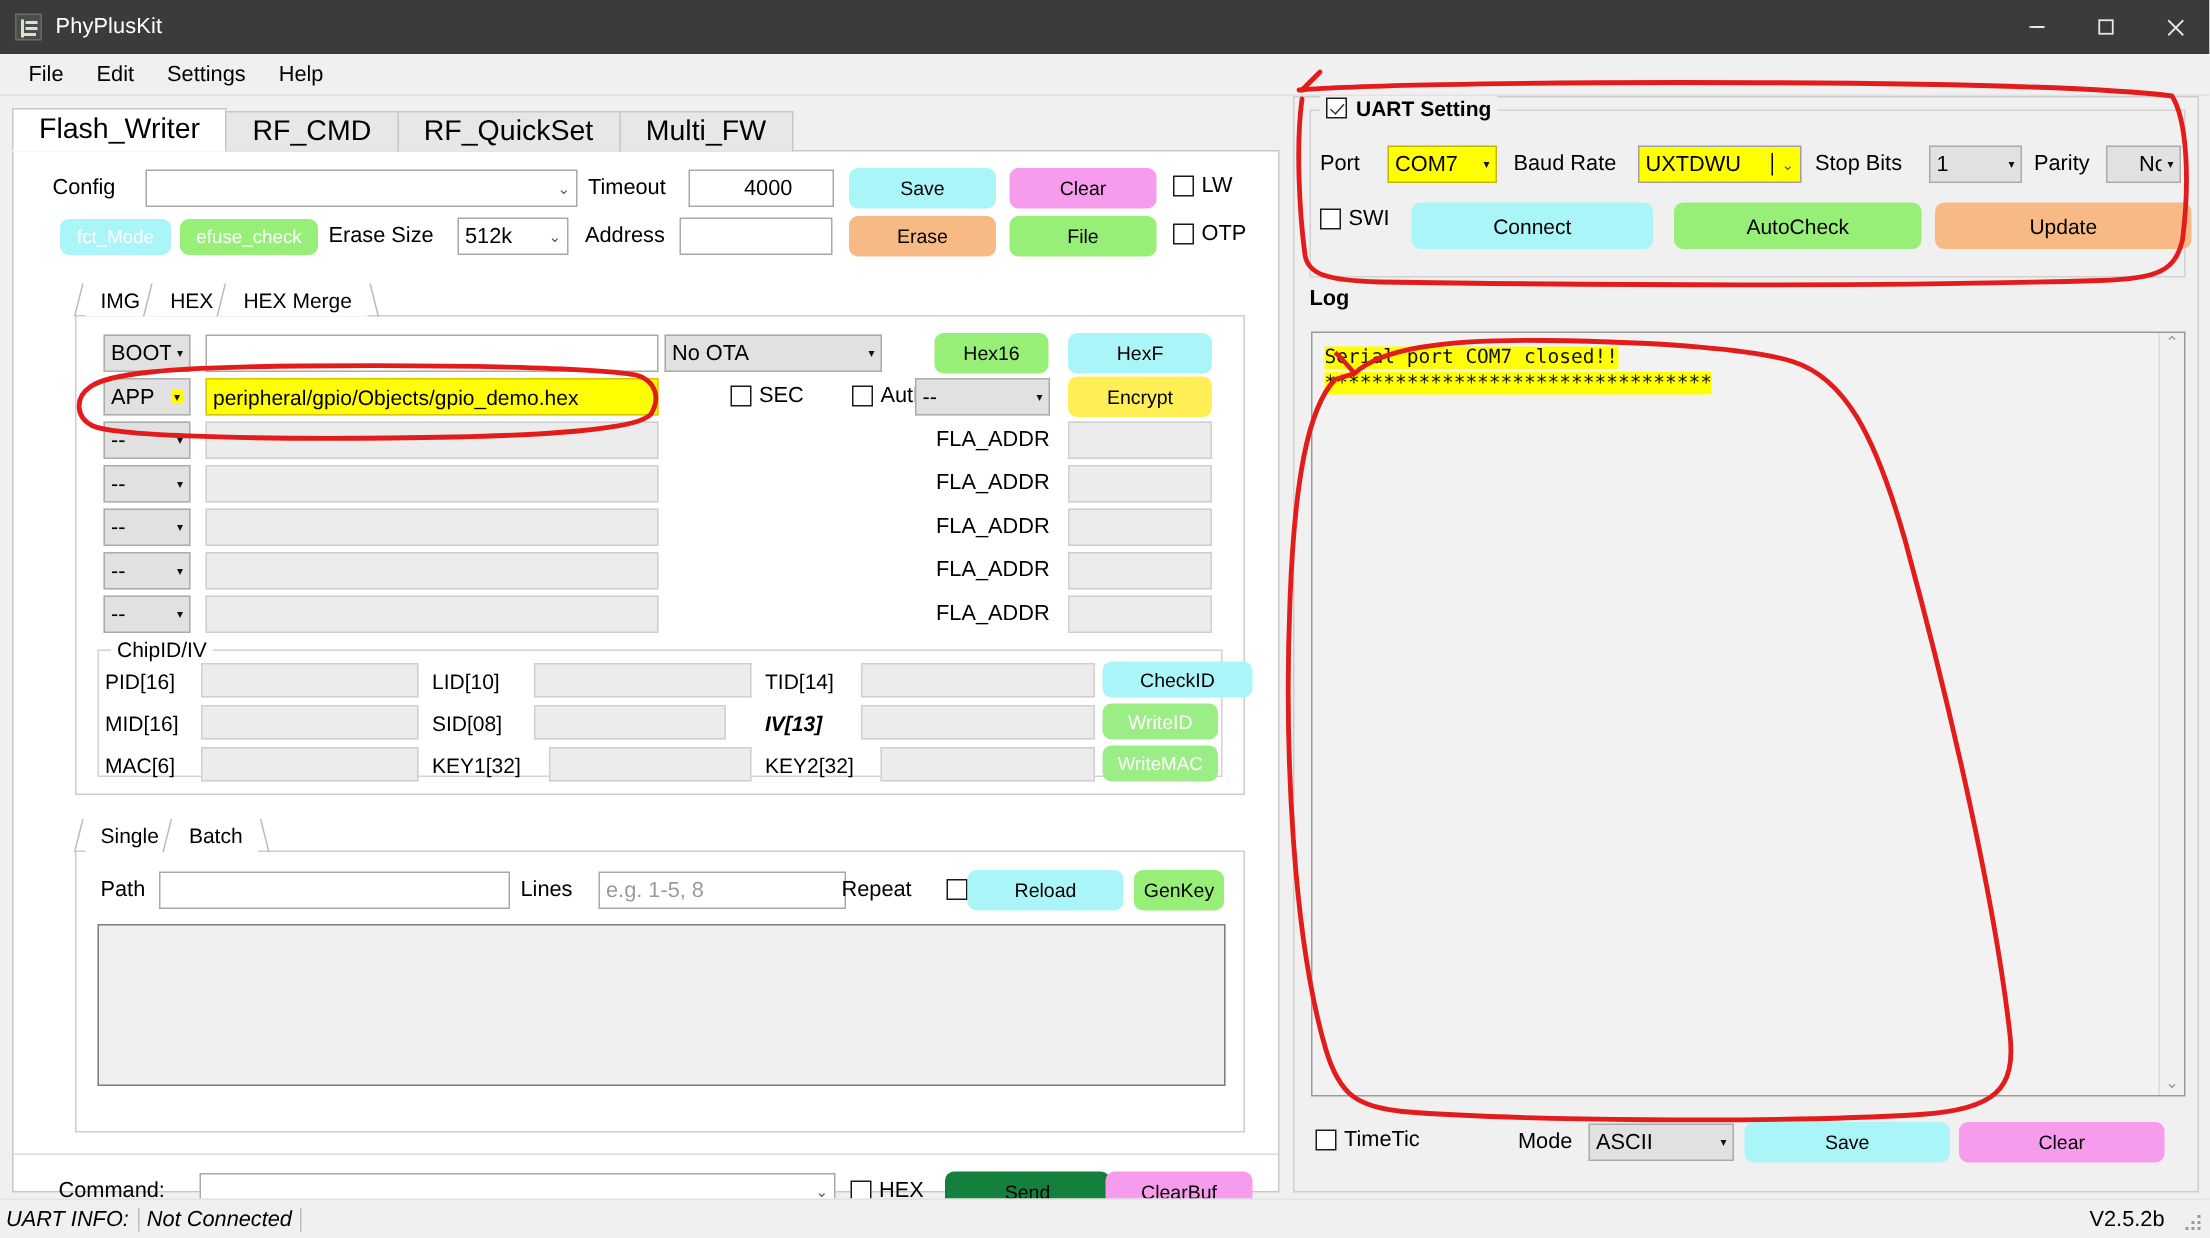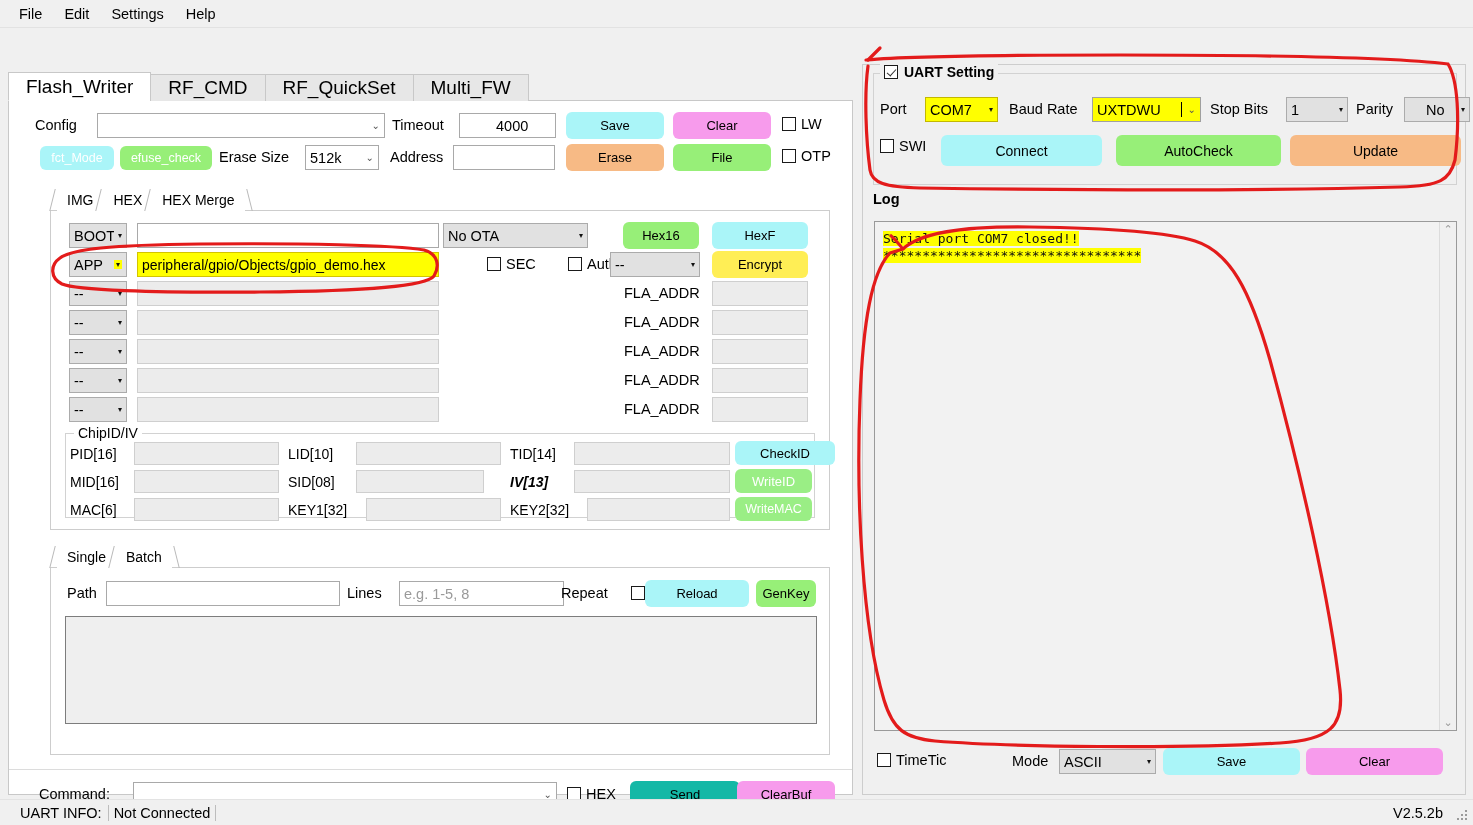"PhyPlusKit" div.titlebar { html: none -> <div> <div></div> <div>PhyPlusKit</div> <div> <div> <svg> <line></line> </svg> </div> <div> <svg> <rect></rect> </svg> </div> <div> <svg> <line></line> <line></line> </svg> </div> </div> </div> }
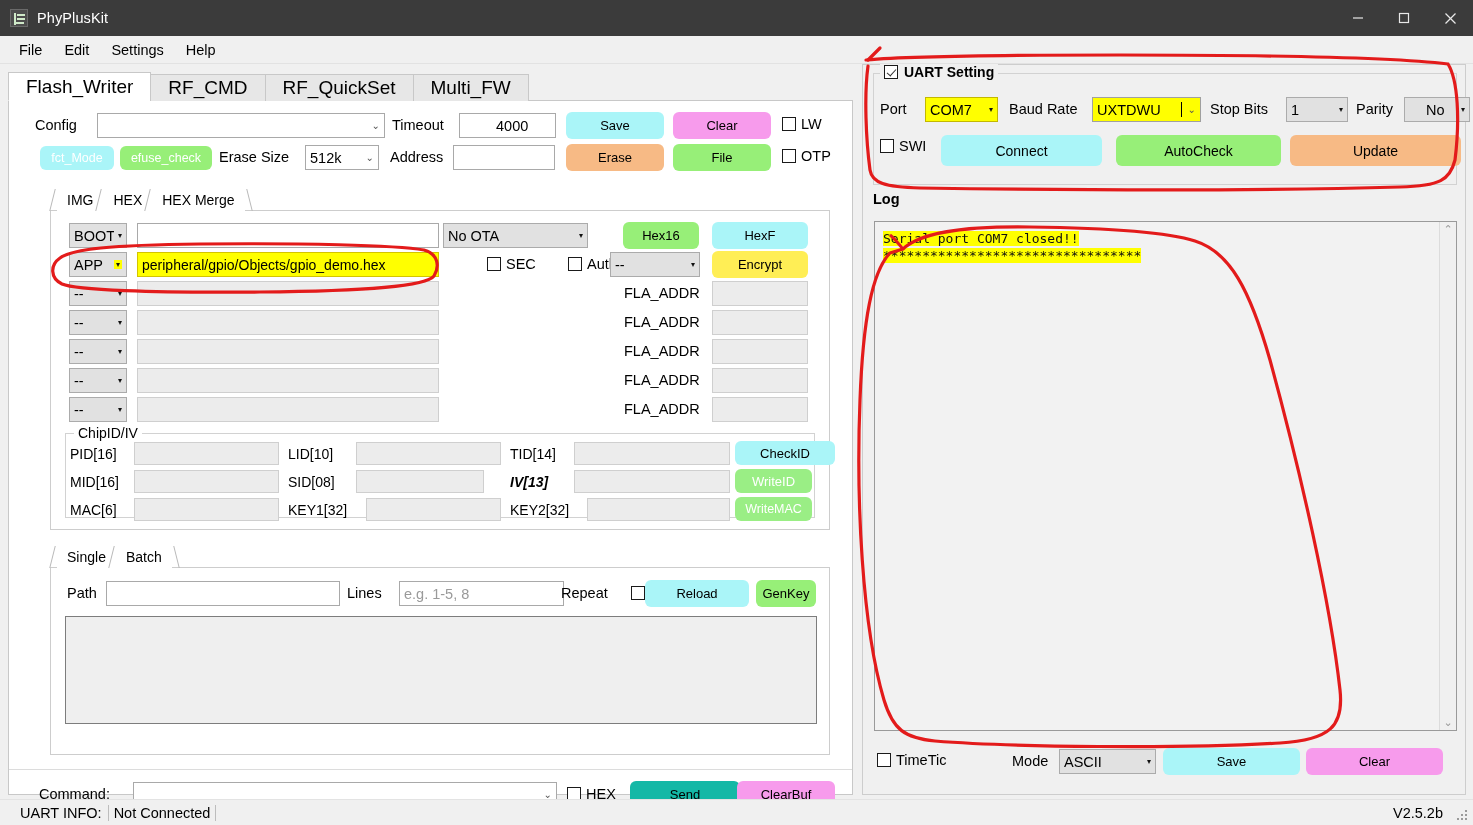"No" div.combo { width: 66px -> 50px }
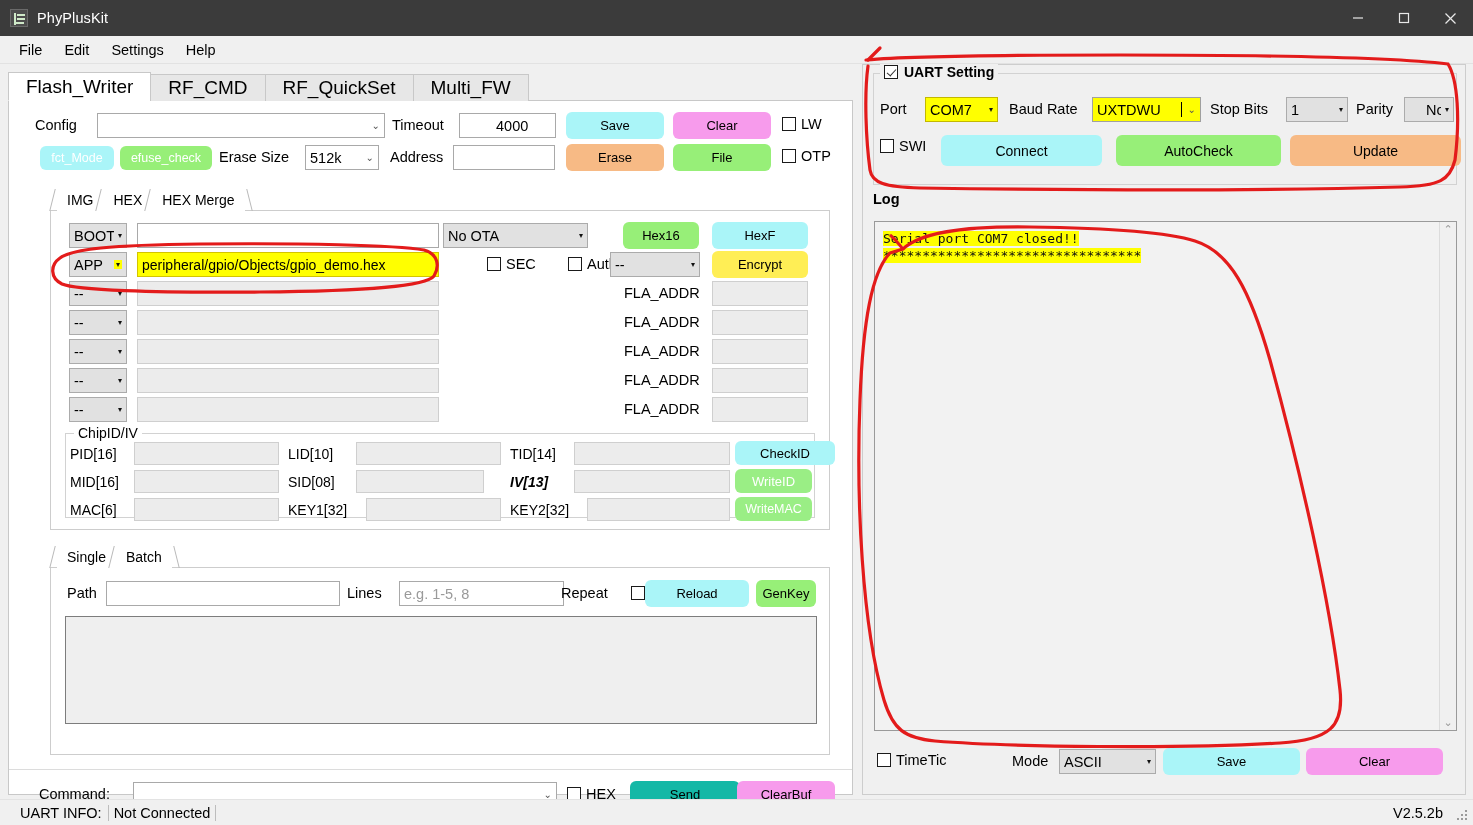"Send" div.btn { background: #14b8a6 -> #15803d }
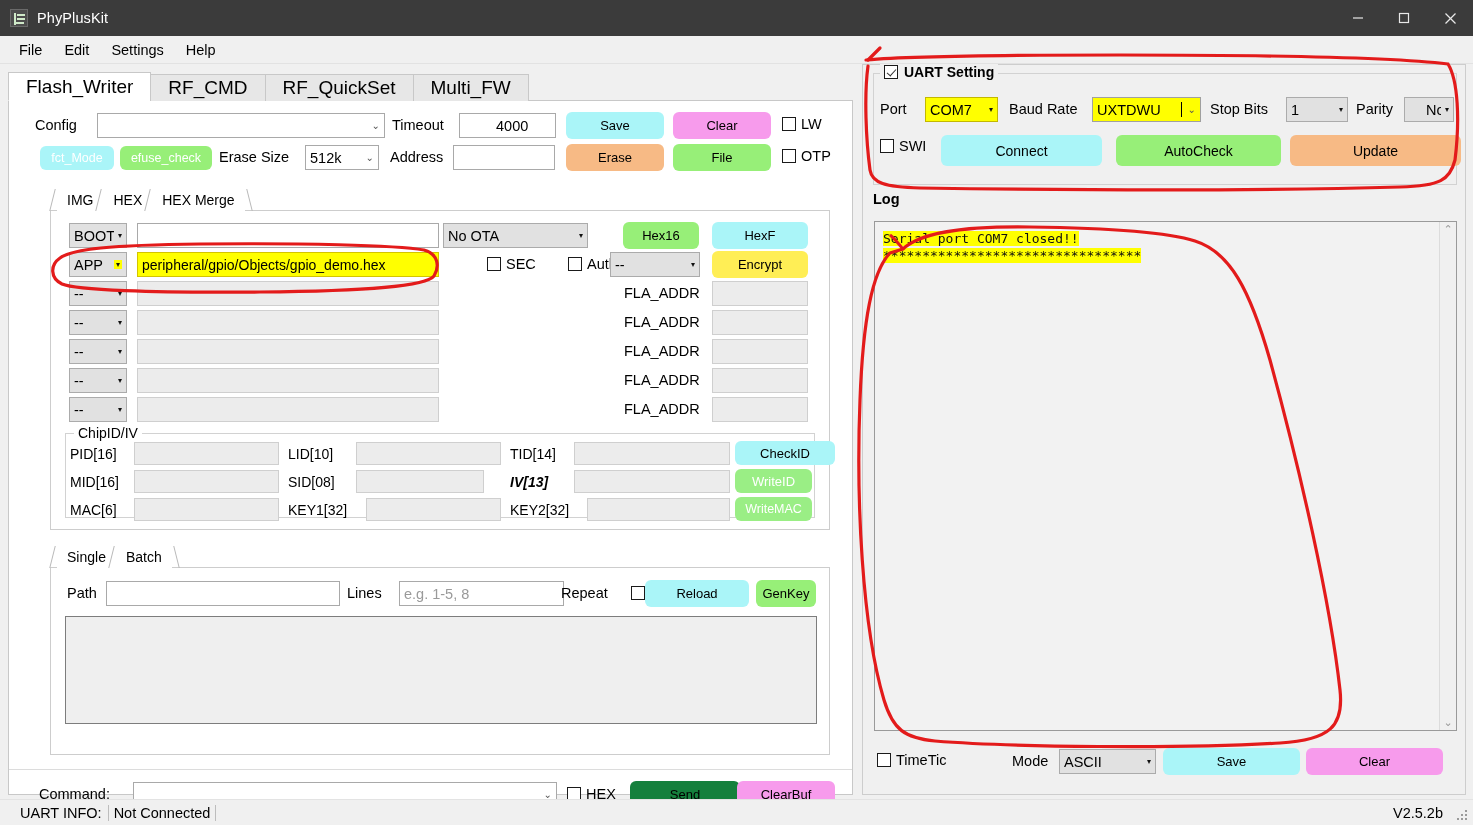"UART INFO:" .status-left { font-style: none -> italic; padding-left: 20px -> 4px }
